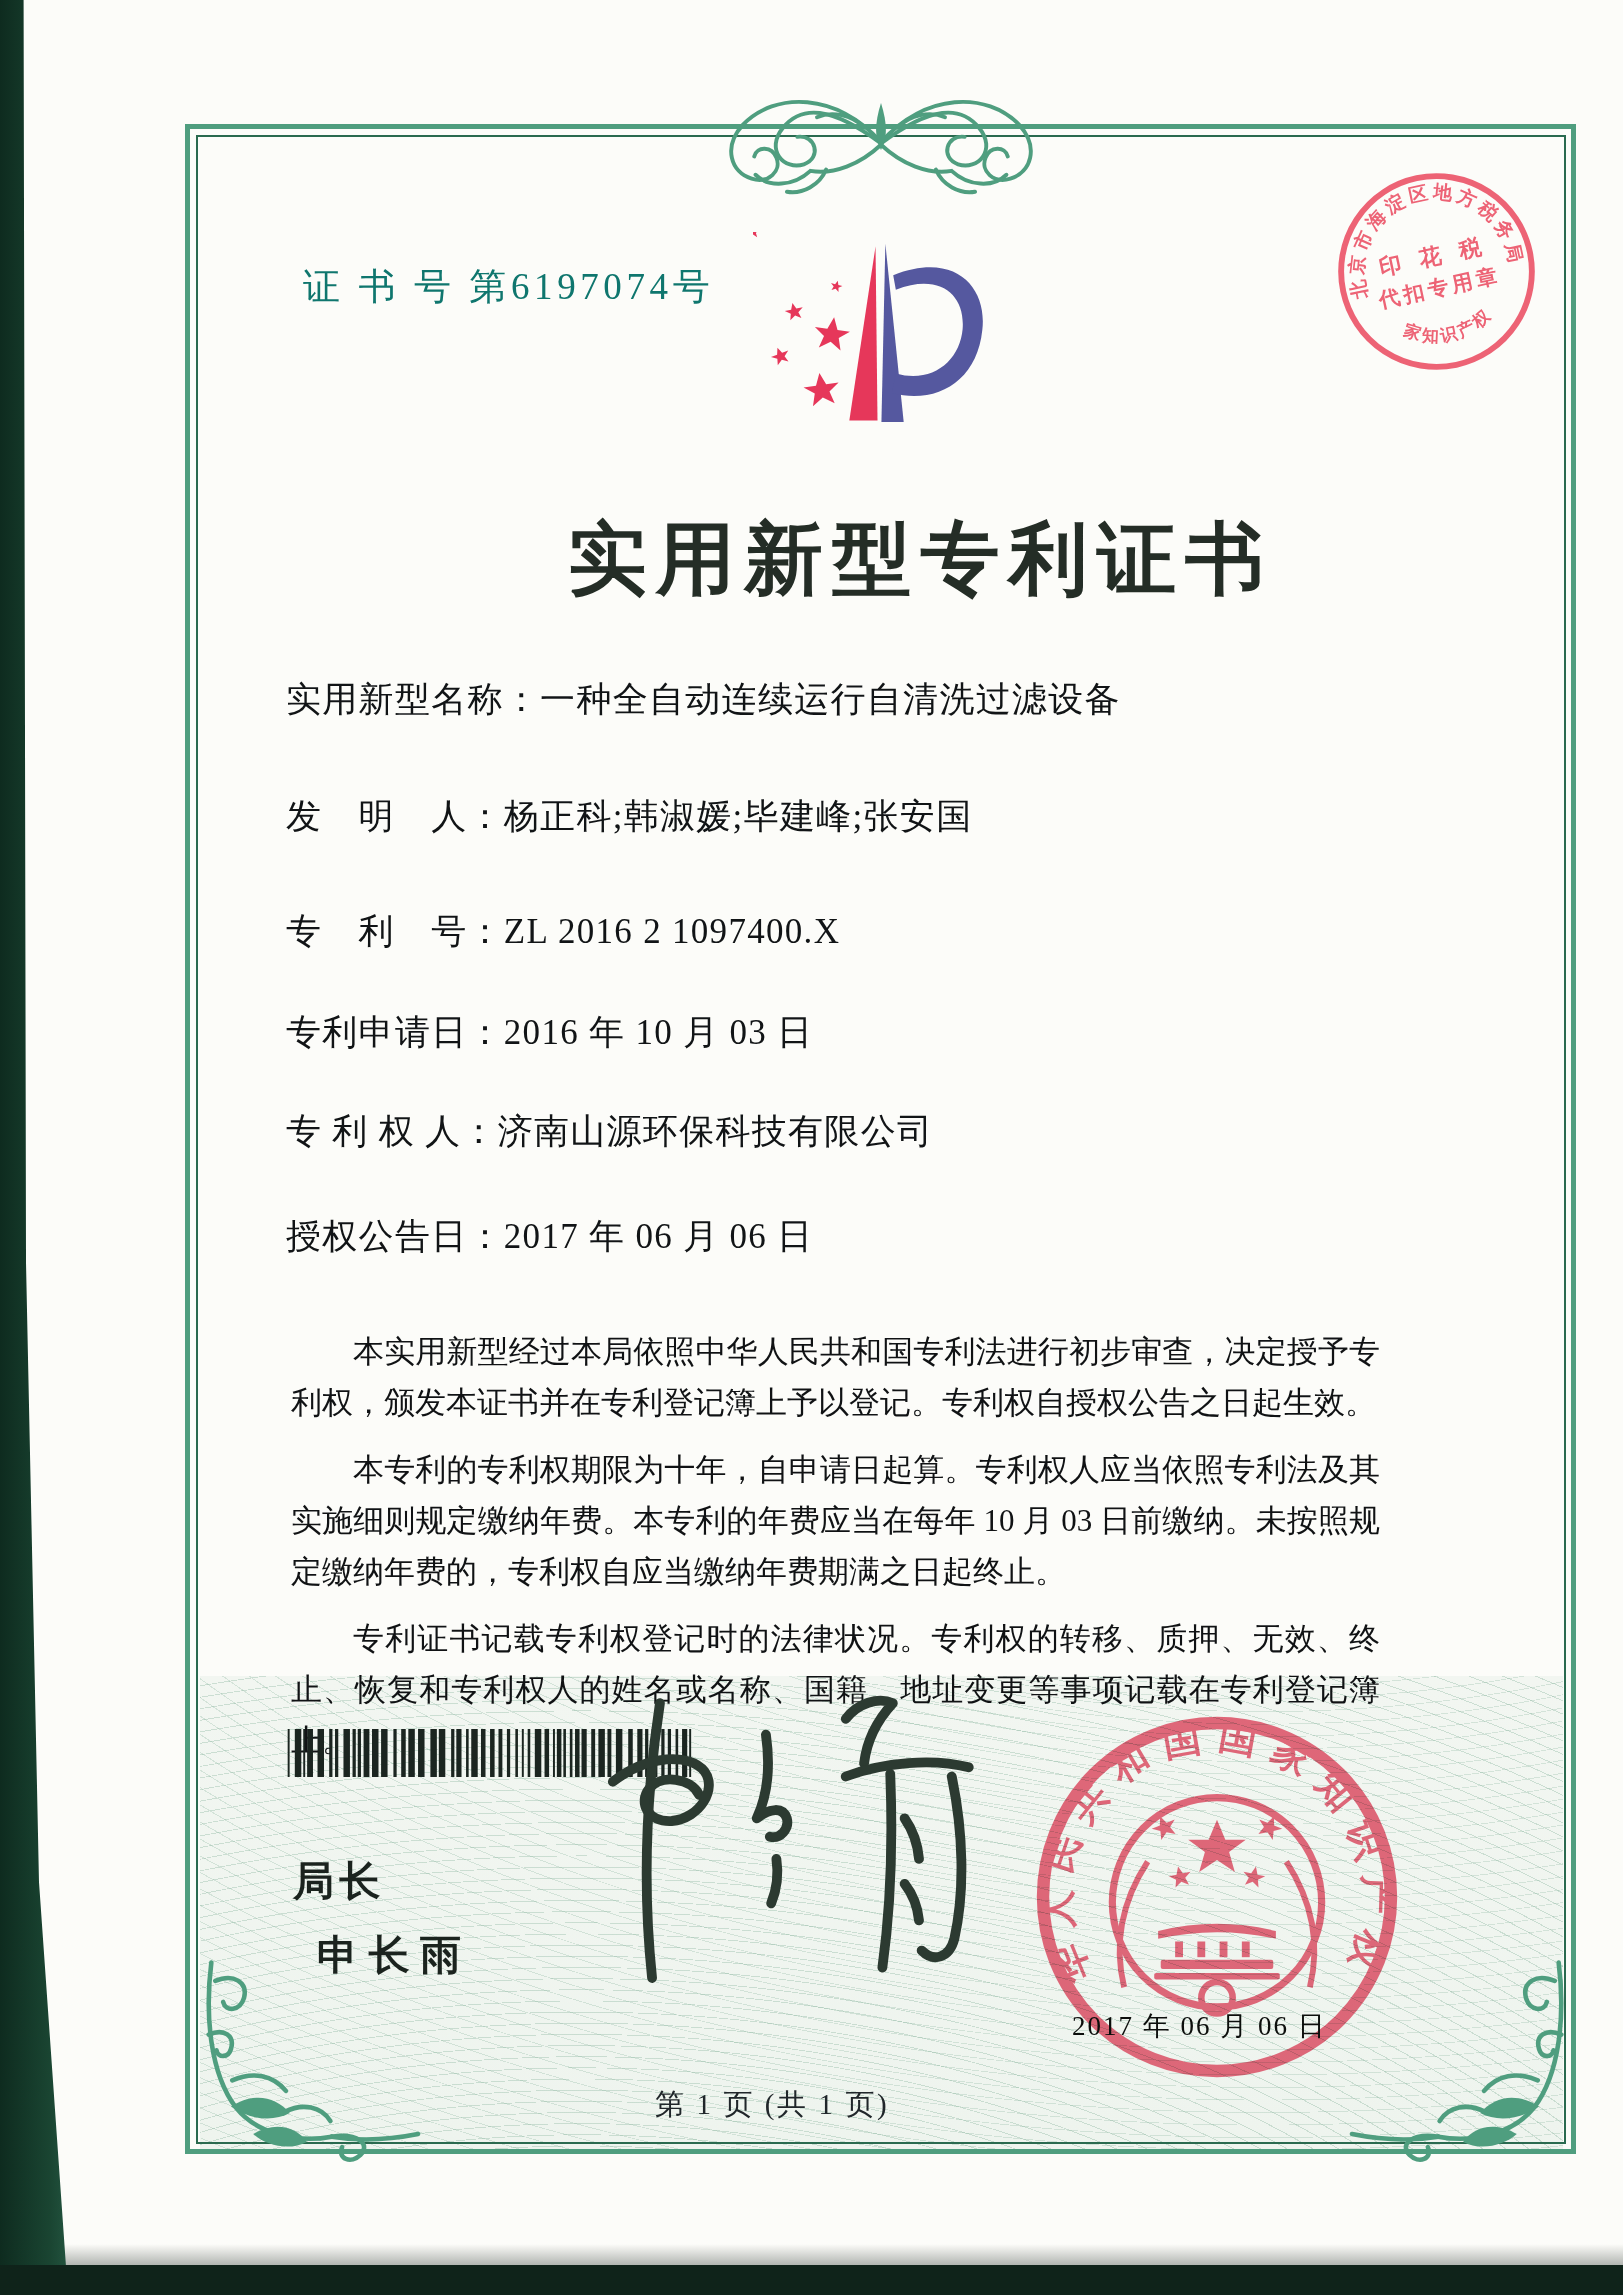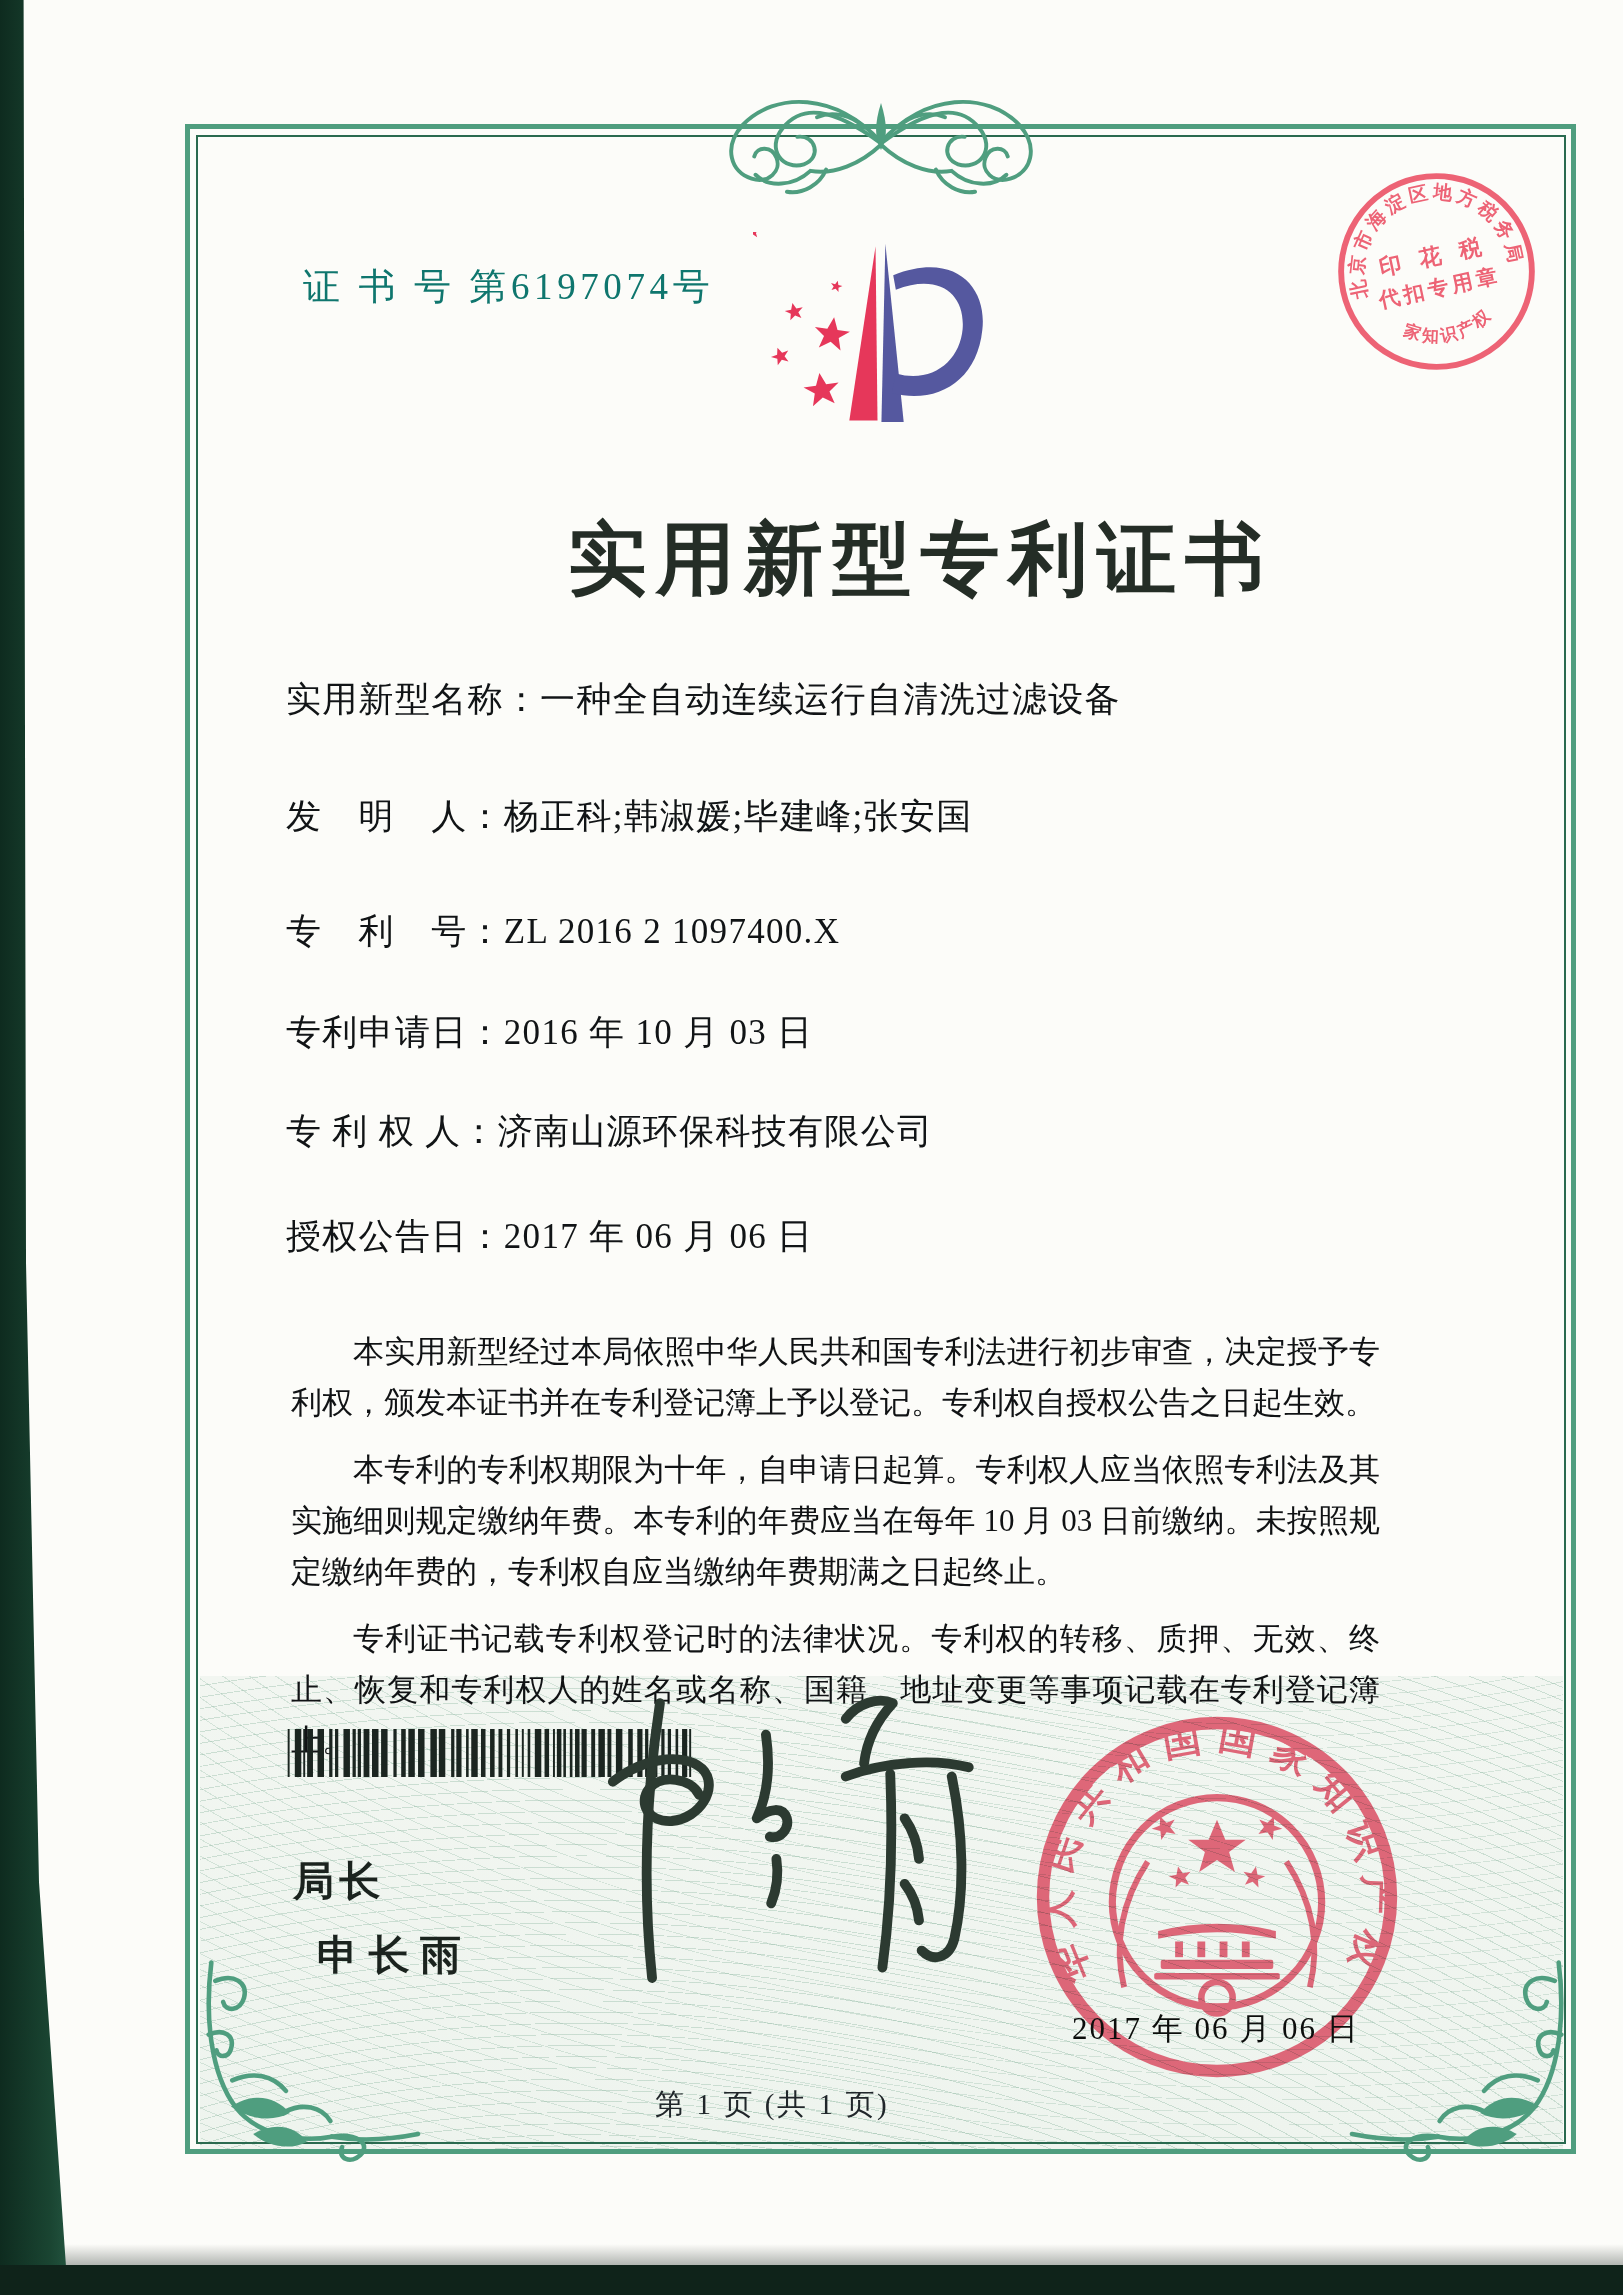"2017 年 06 月 06" .seal-date { font-size: 31px -> 27px }
